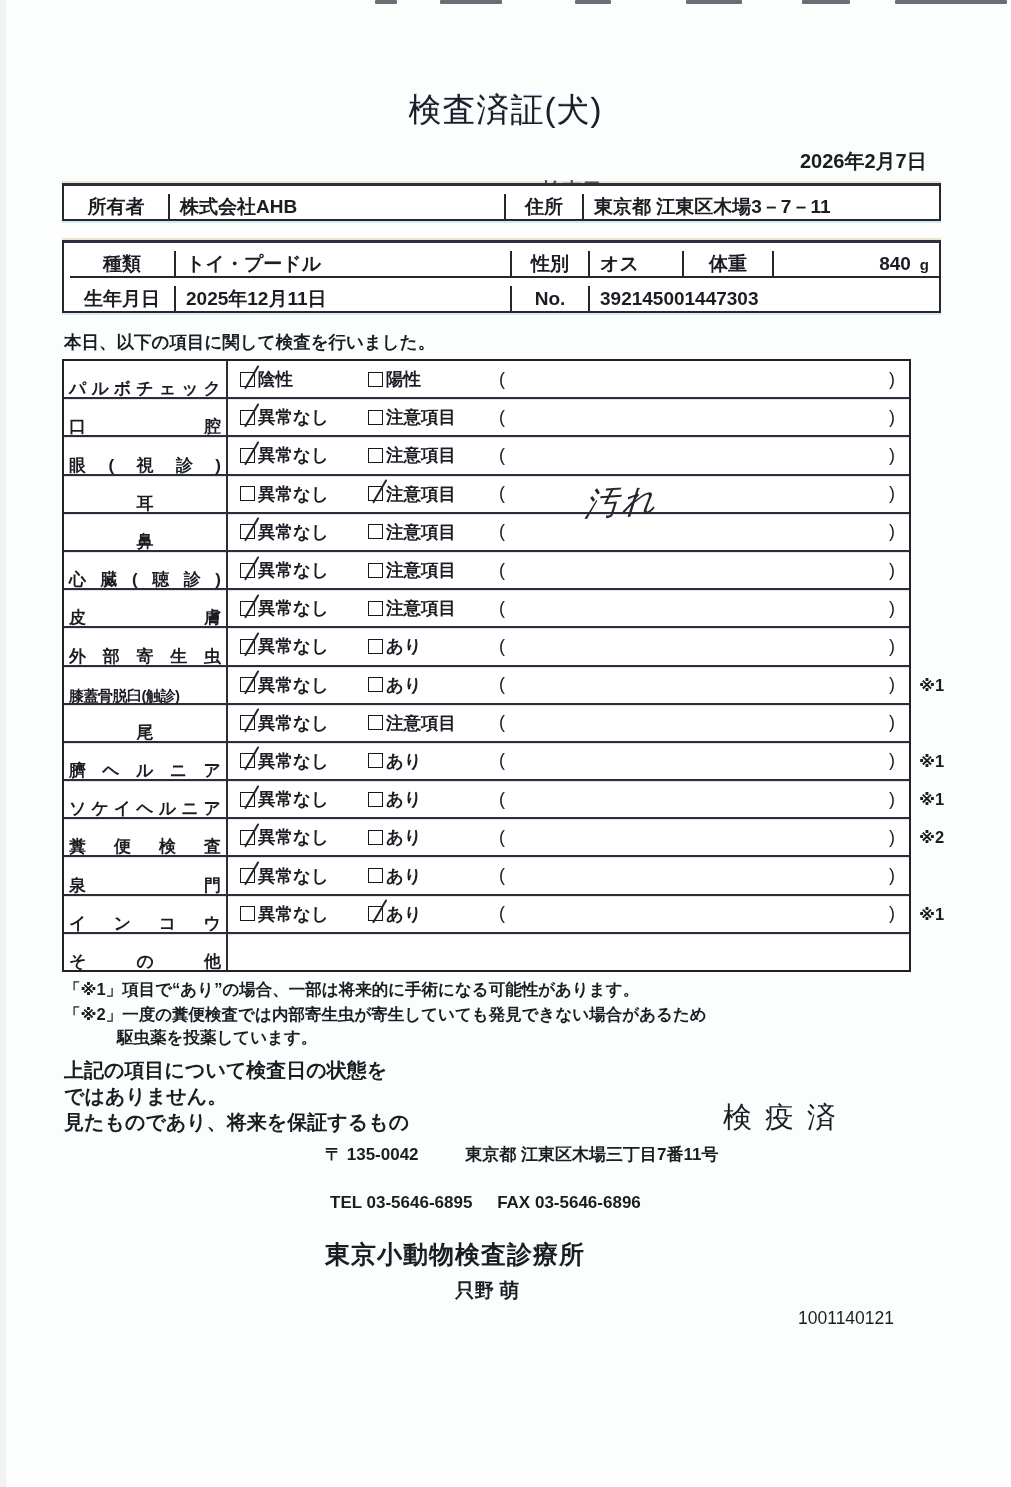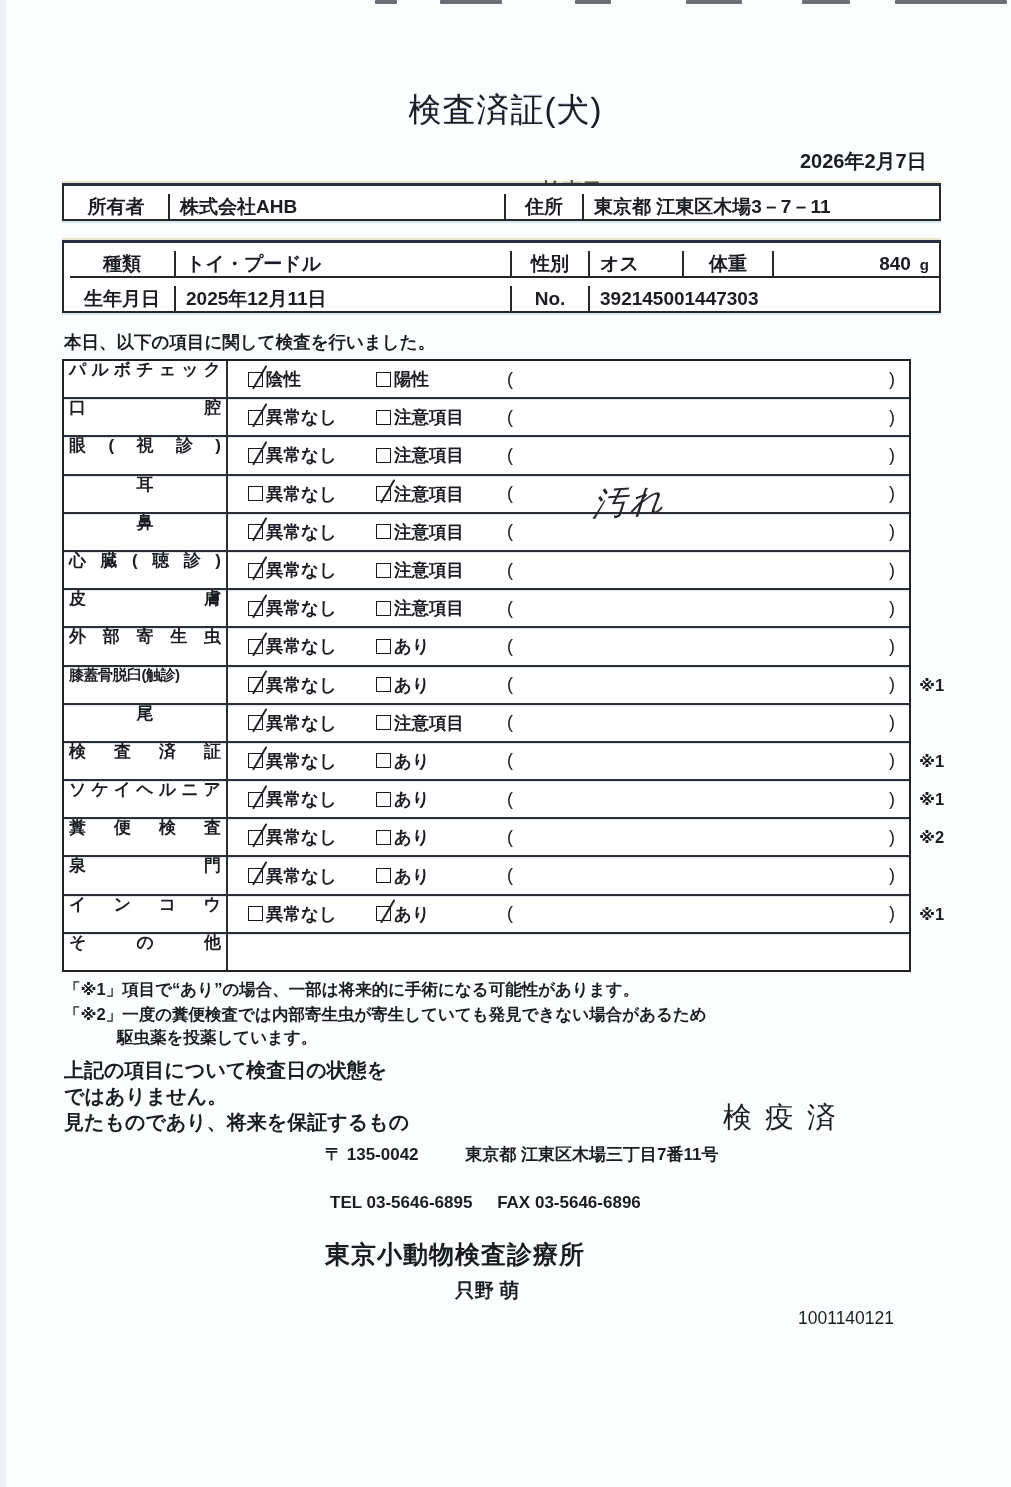"パルボチェック" .cell-item { align-items: flex-start -> flex-end }
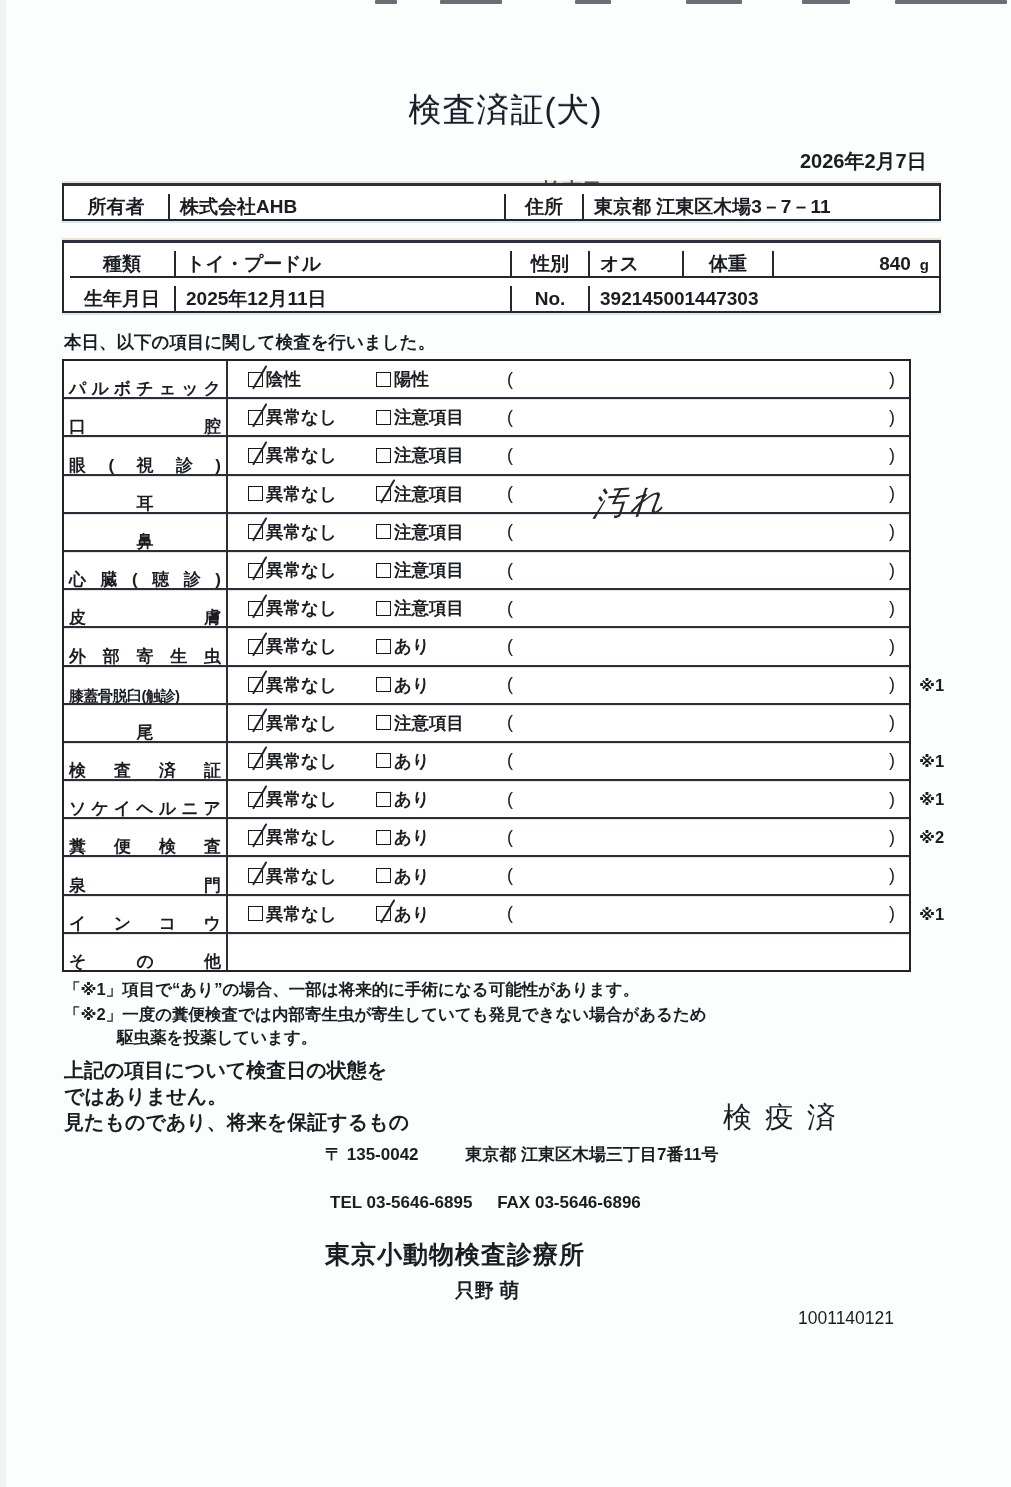"陰性" .cell-opts { padding-left: 20px -> 12px }
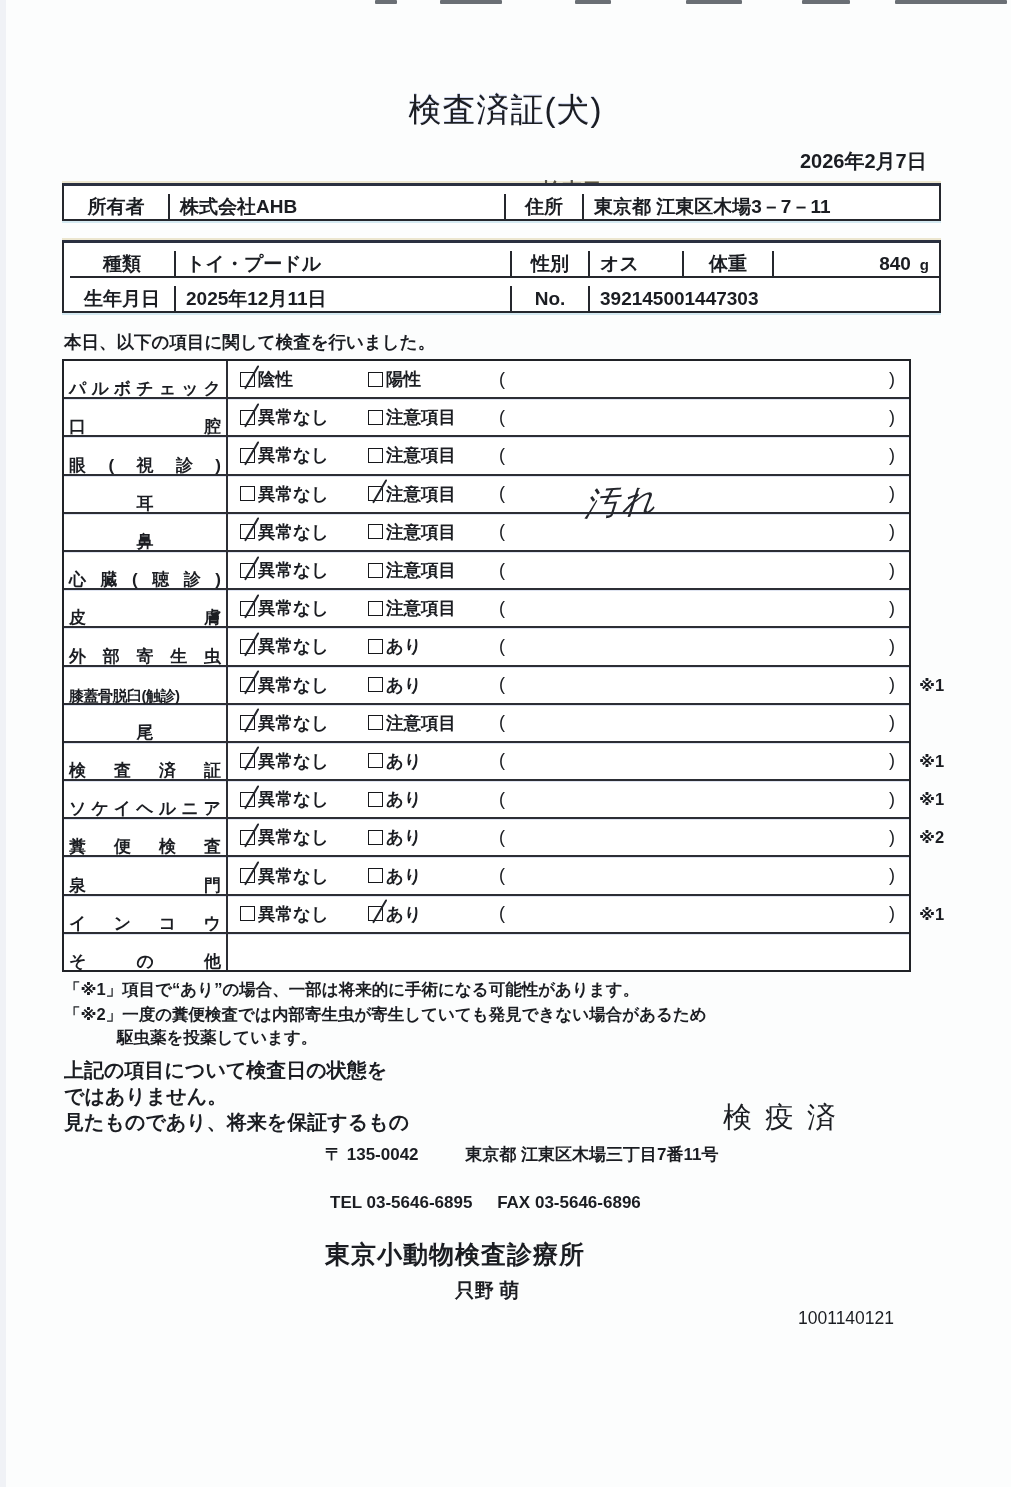"検査済証" span.item-label { text: 検査済証 -> 臍ヘルニア }
